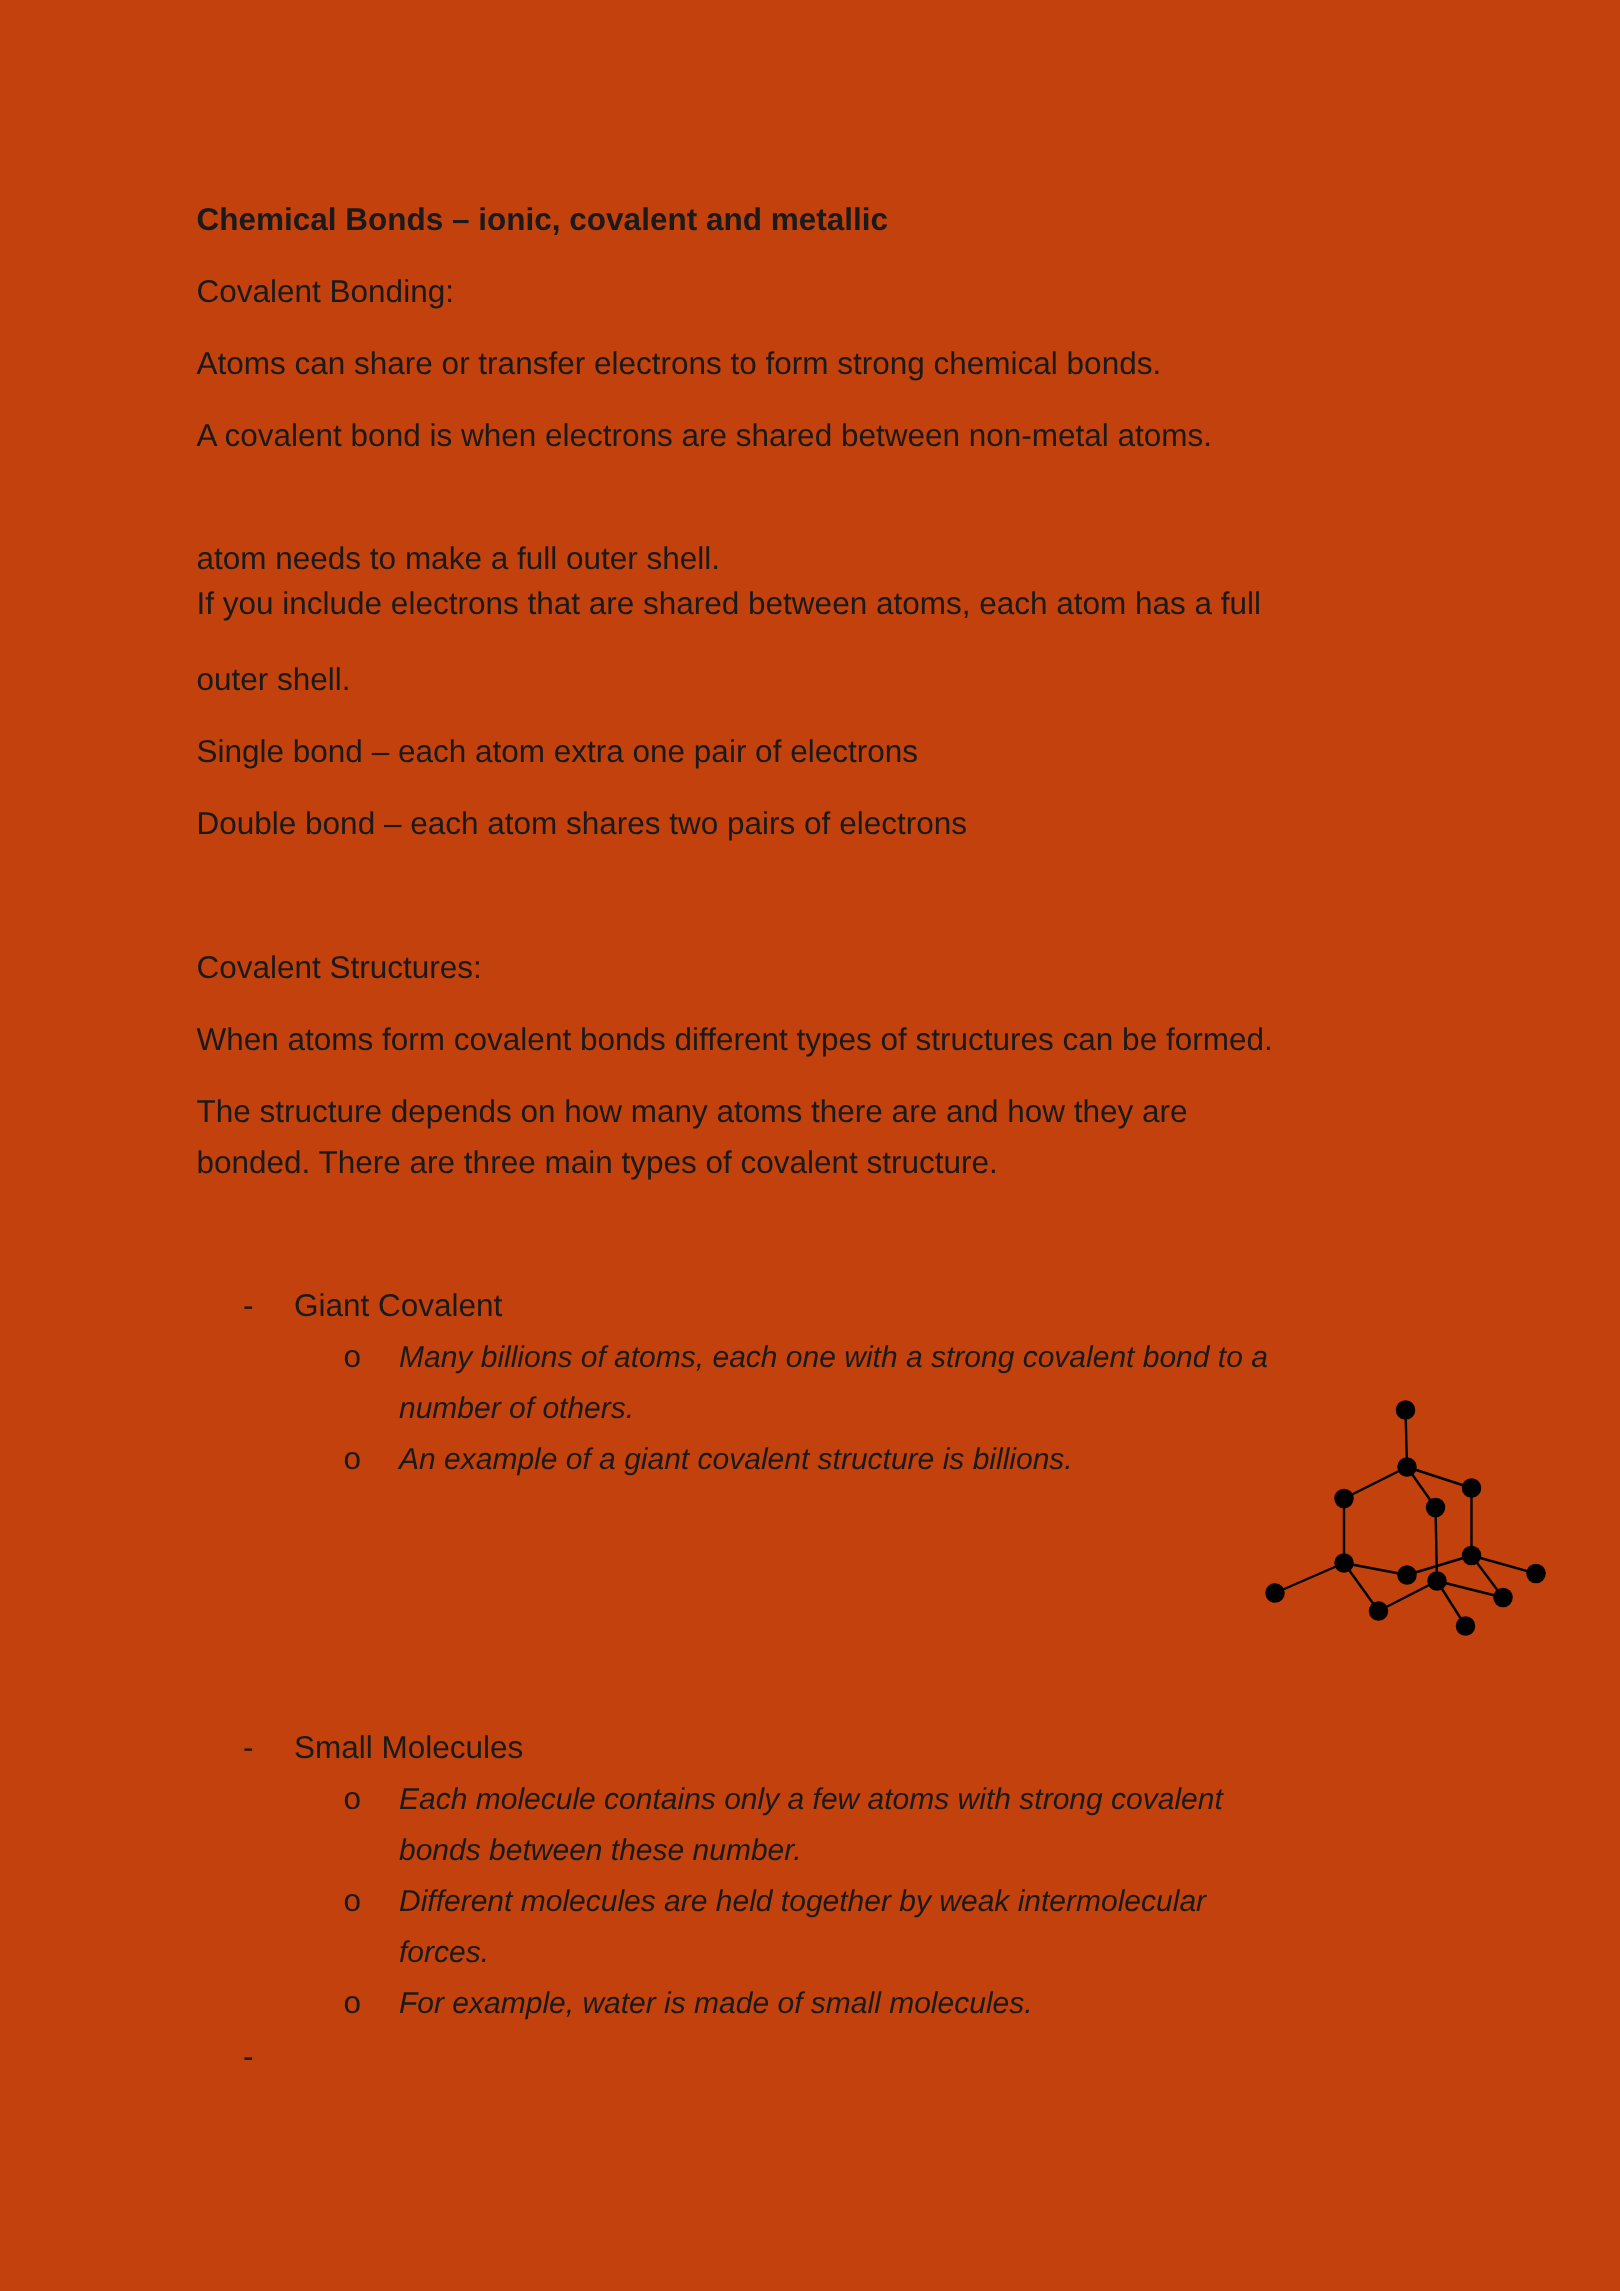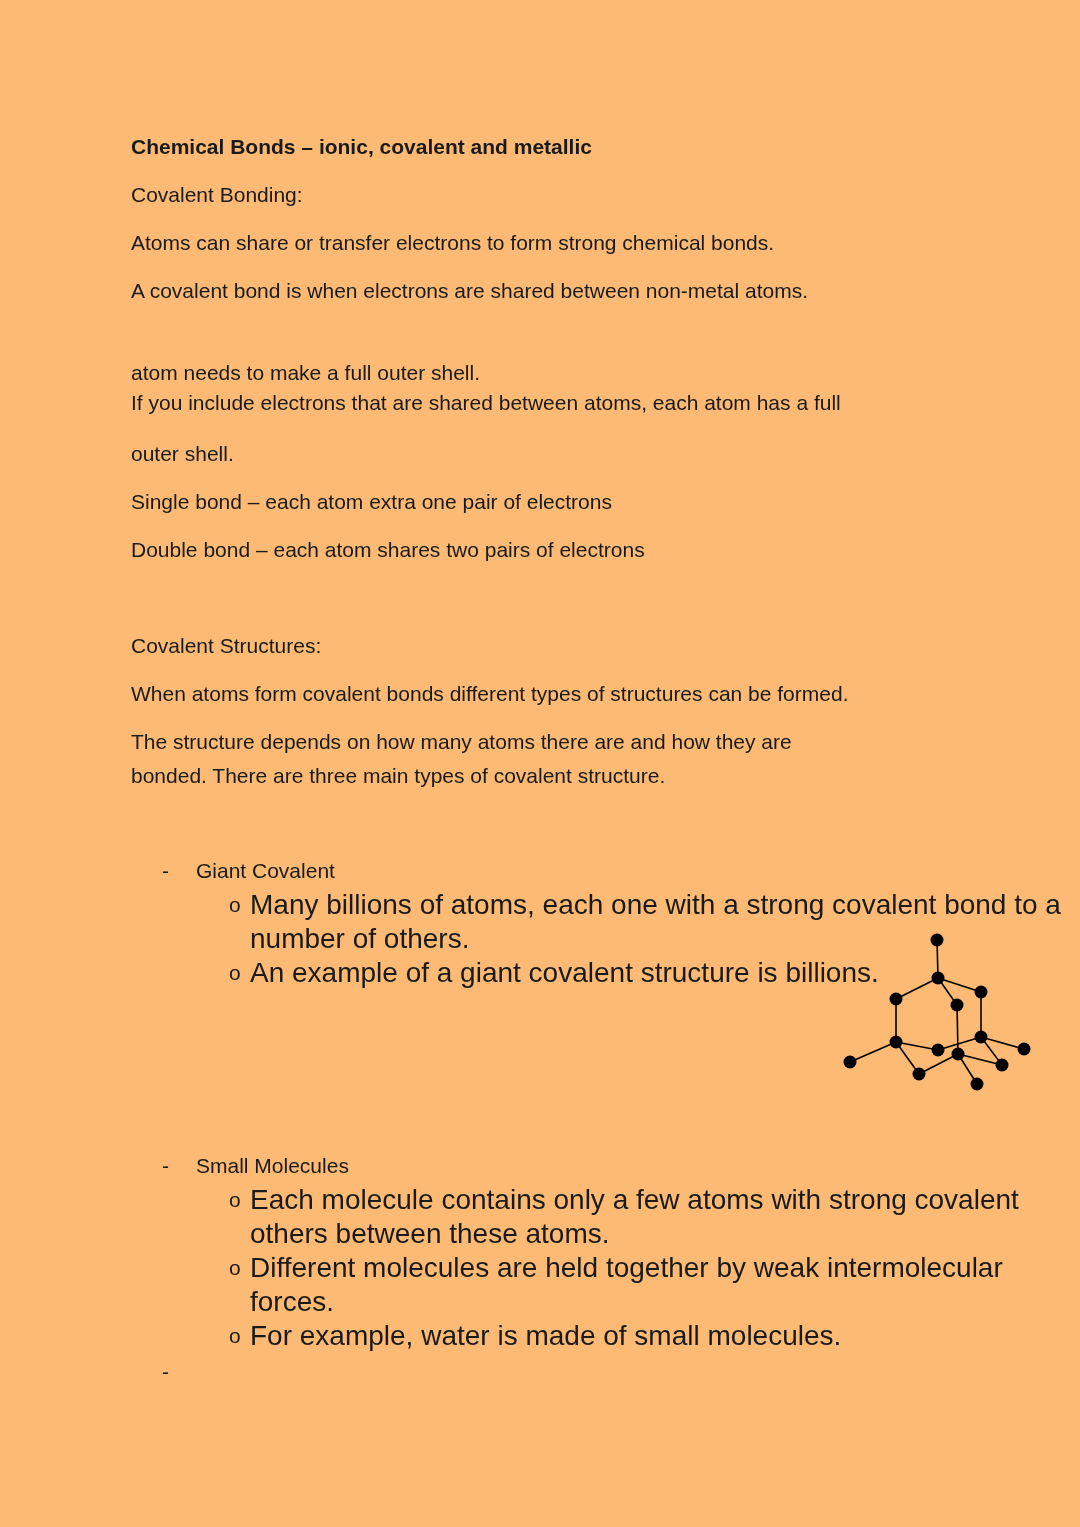"Chemical Bonds – ionic, covalent" .page { background: #fdba74 -> #c2410c }
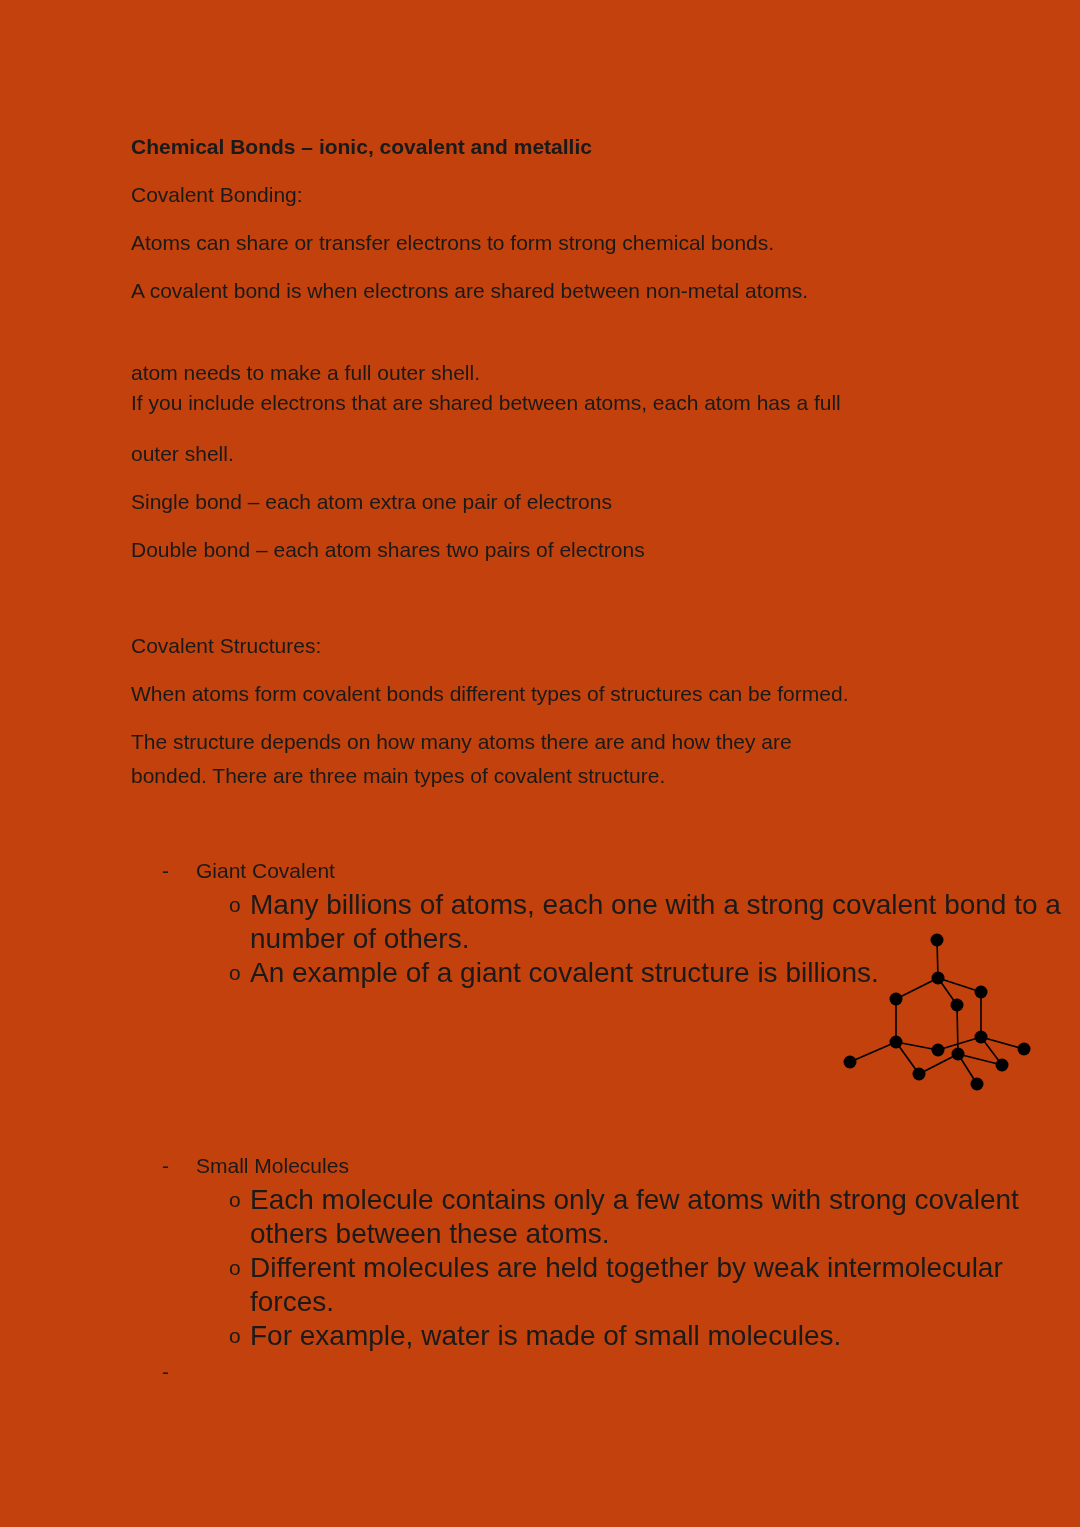"Many billions of atoms, each" .l2 { font-size: 28px -> 20px; font-style: none -> italic; left: 250px -> 266px }
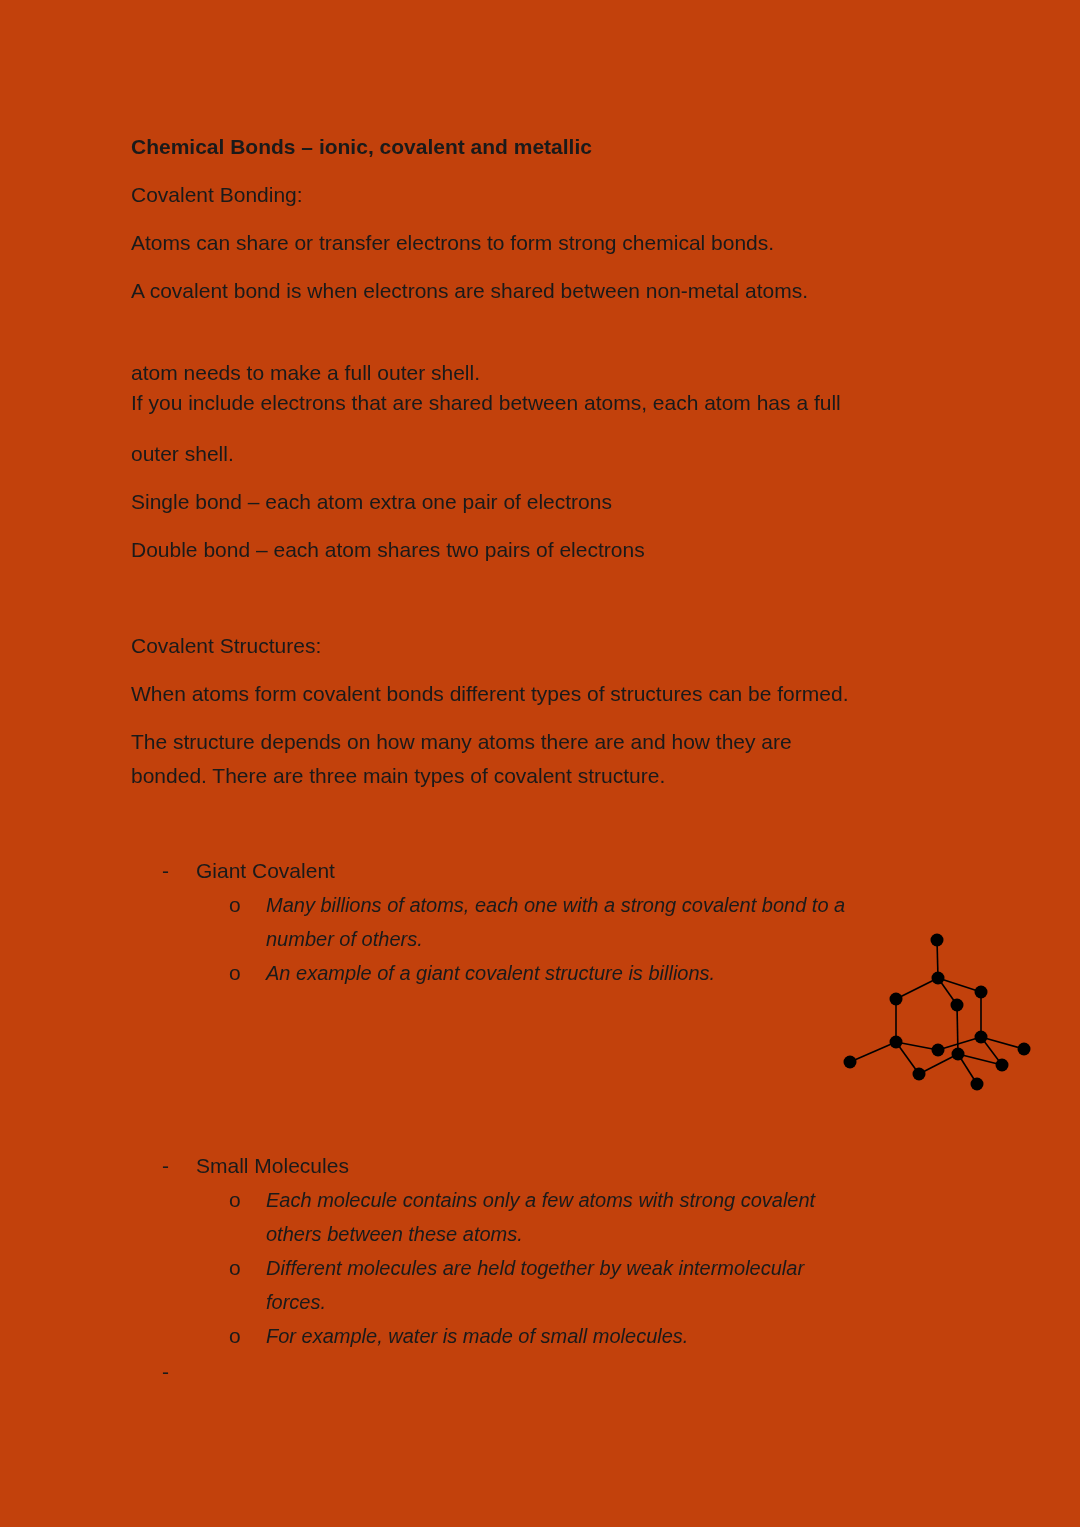"others between these atoms." div.l2 { text: others between these atoms -> bonds between these number }
